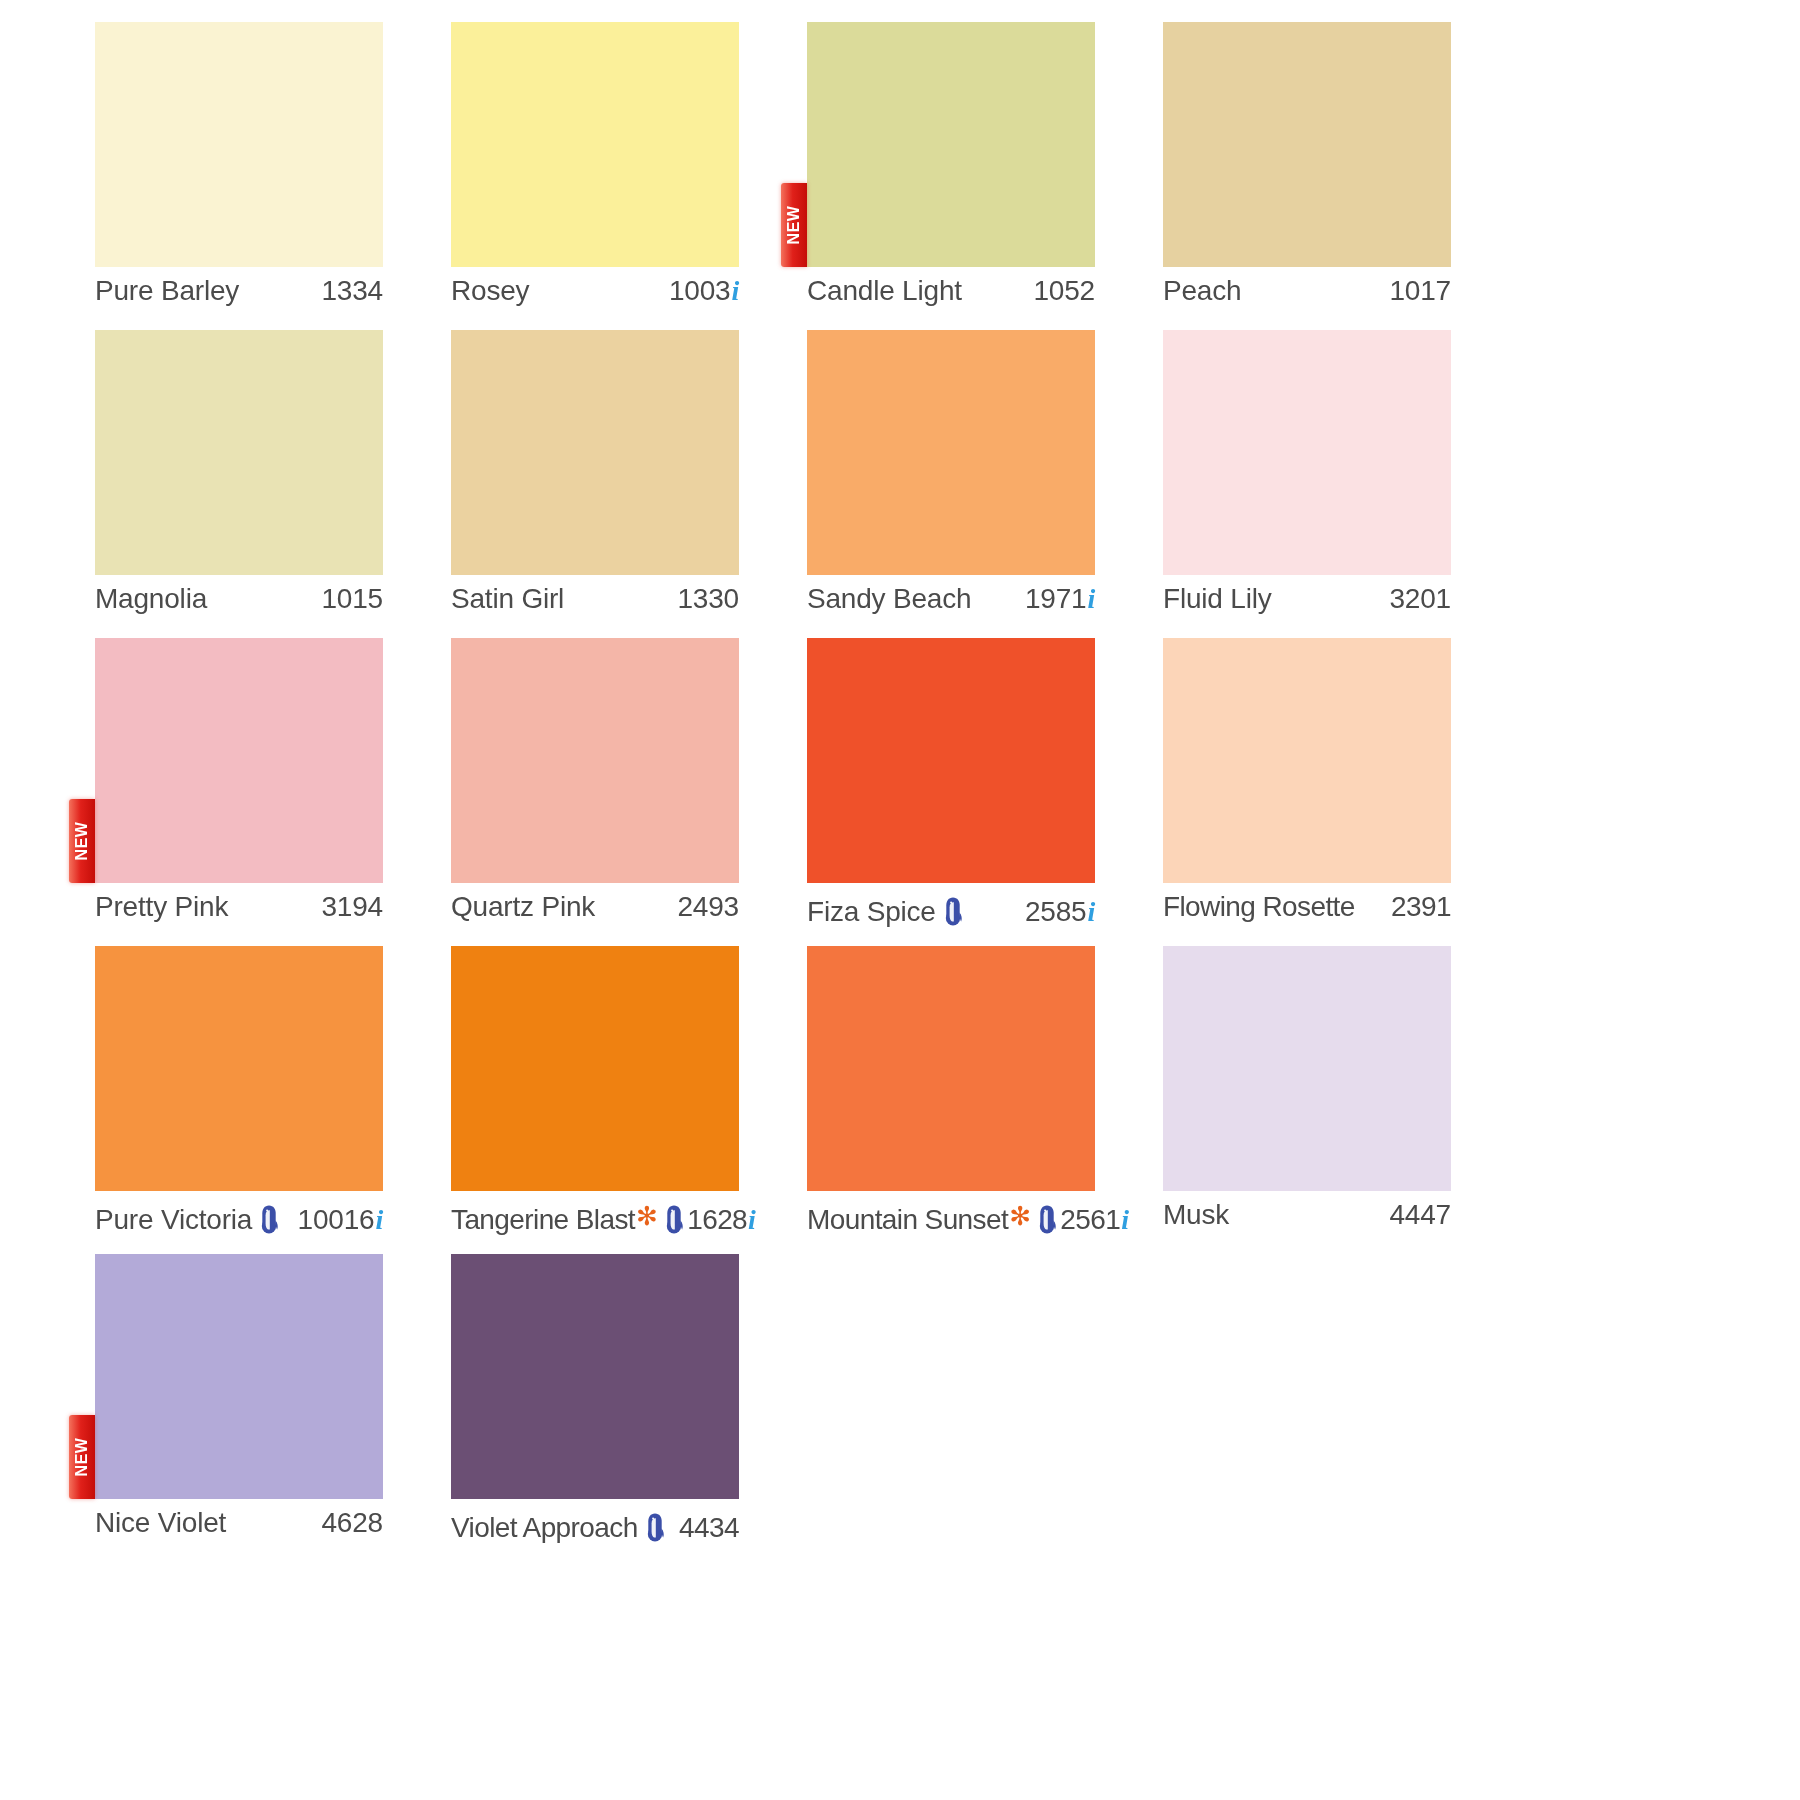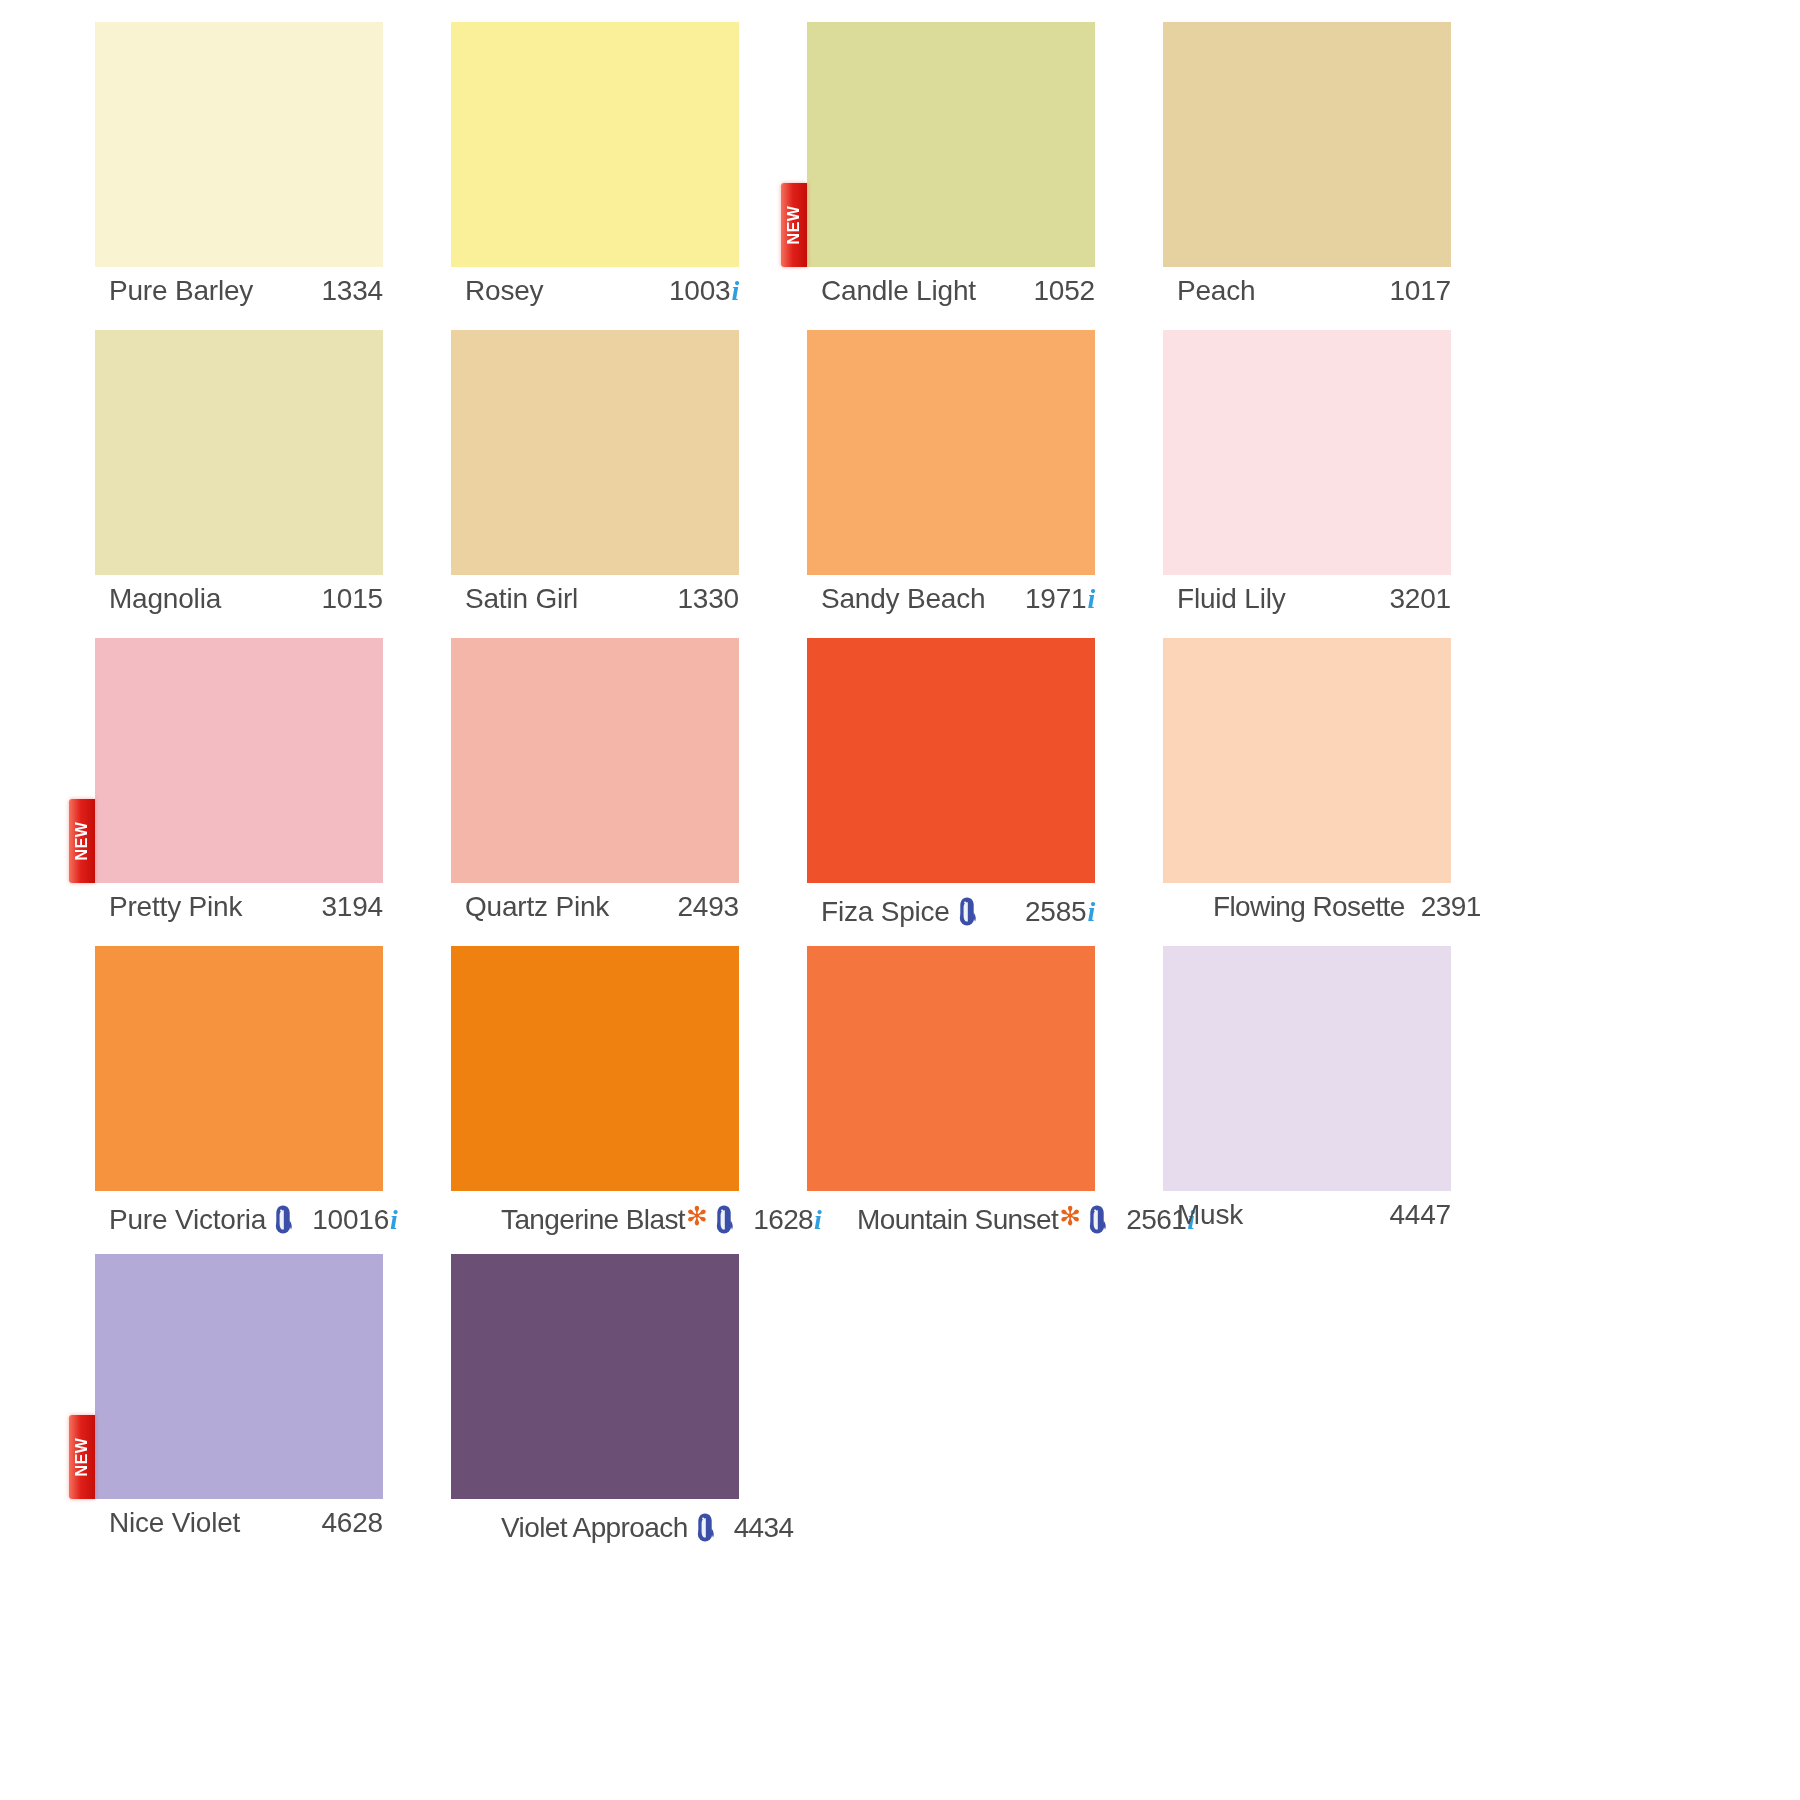"Pure Barley" .swatch-label { gap: 16px -> none; left: 14px -> 0 }
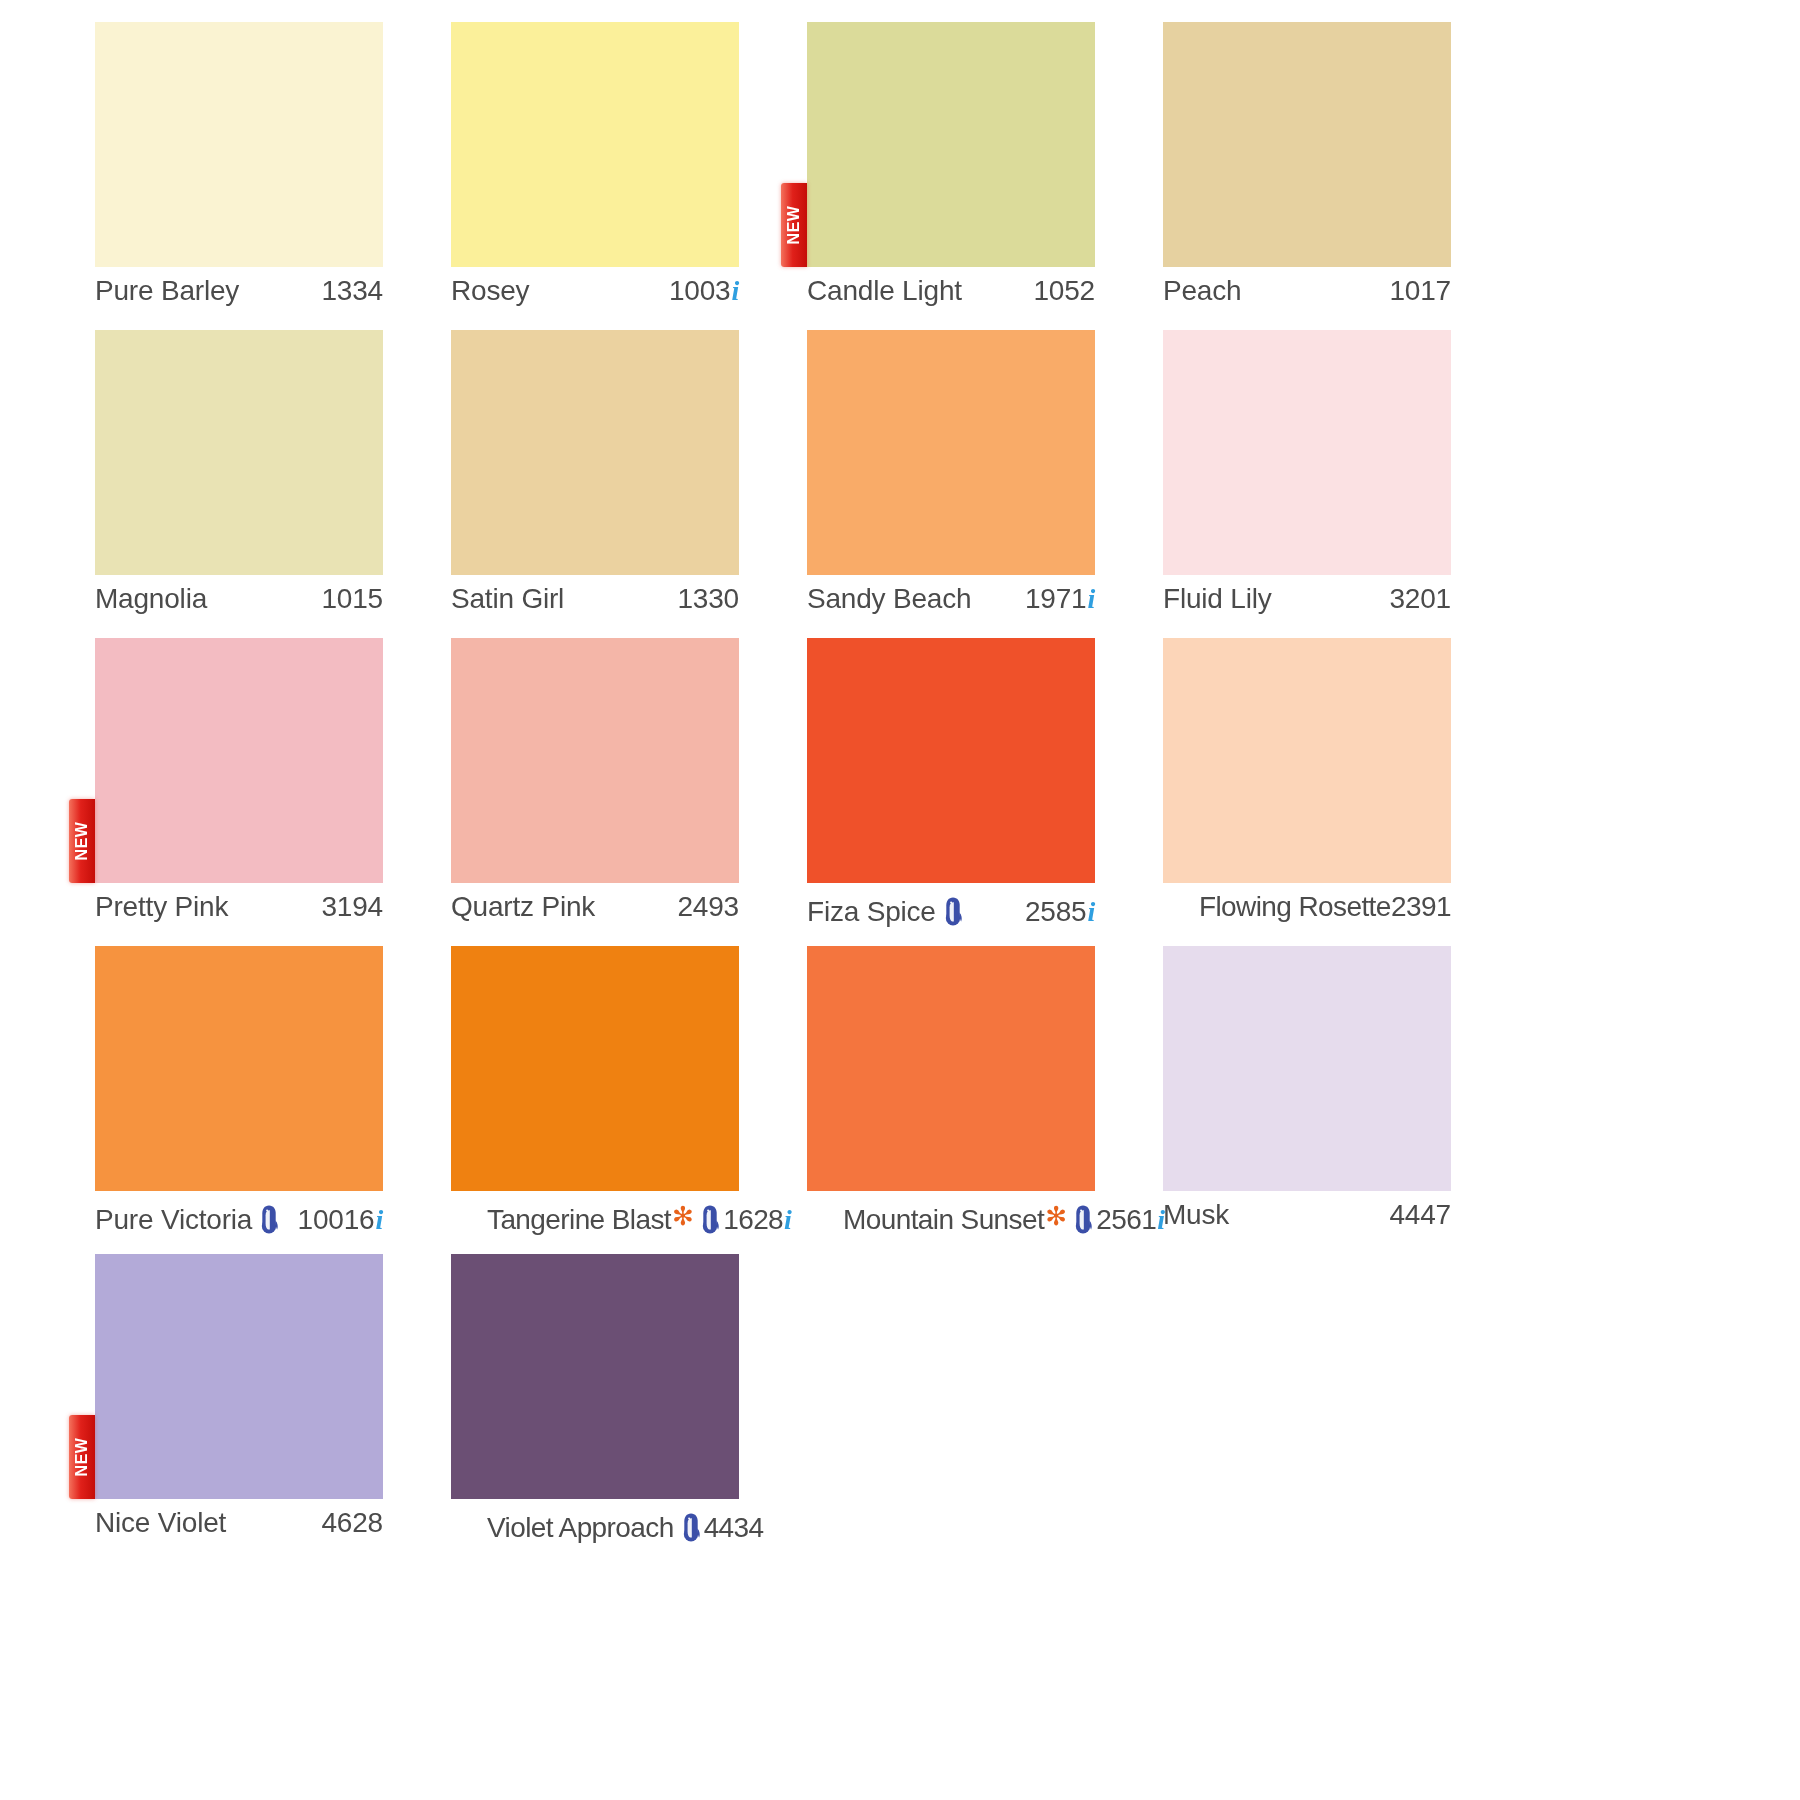"Flowing Rosette" .label-left.tight { margin-left: 36px -> none }
